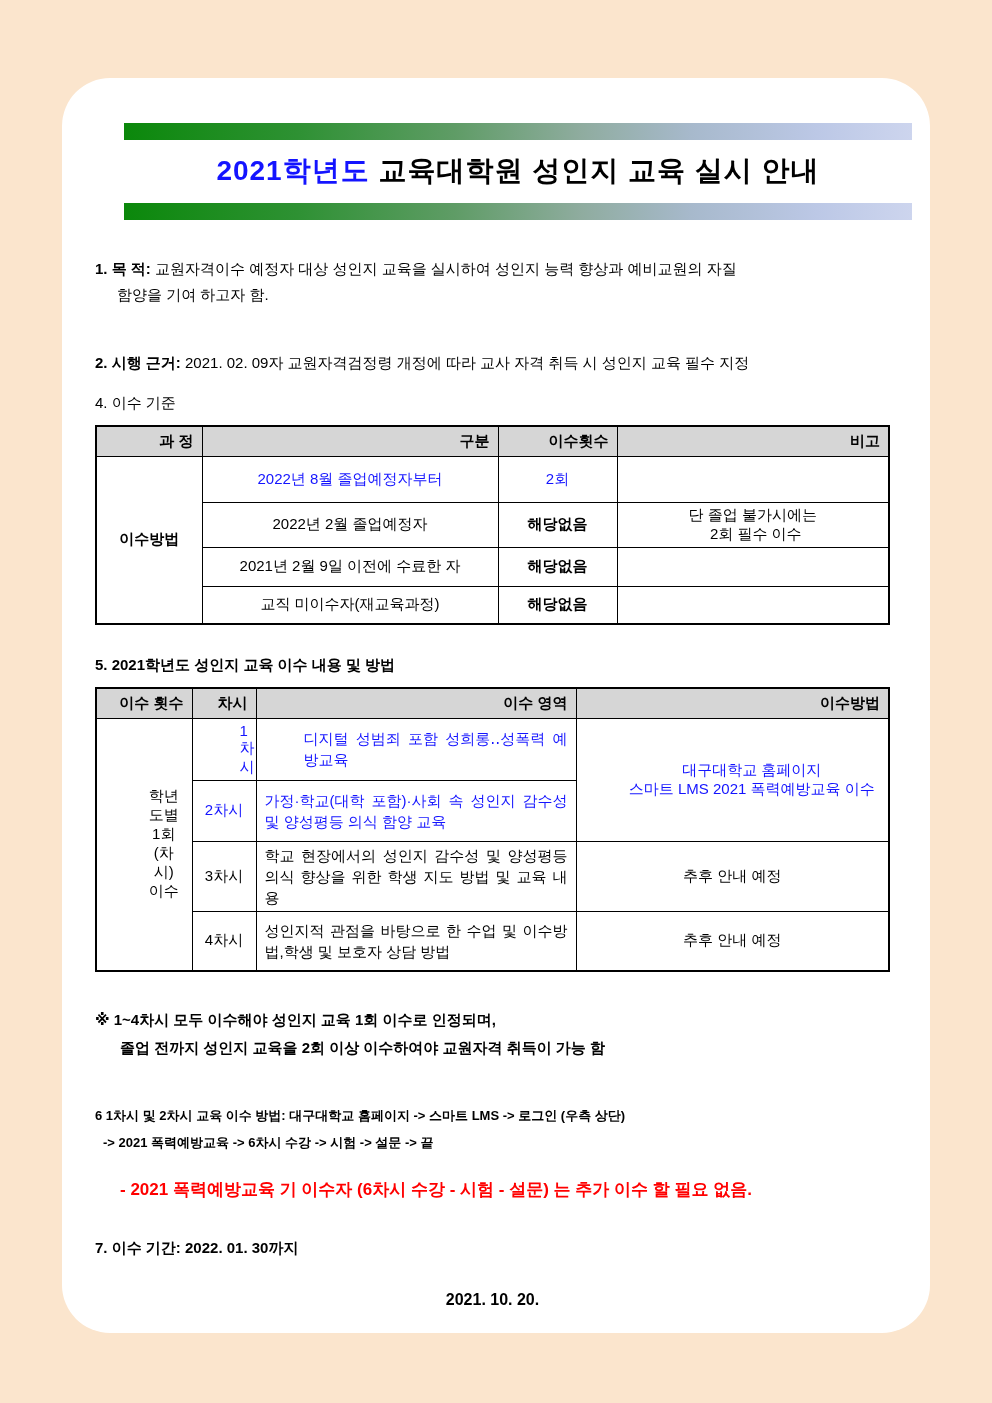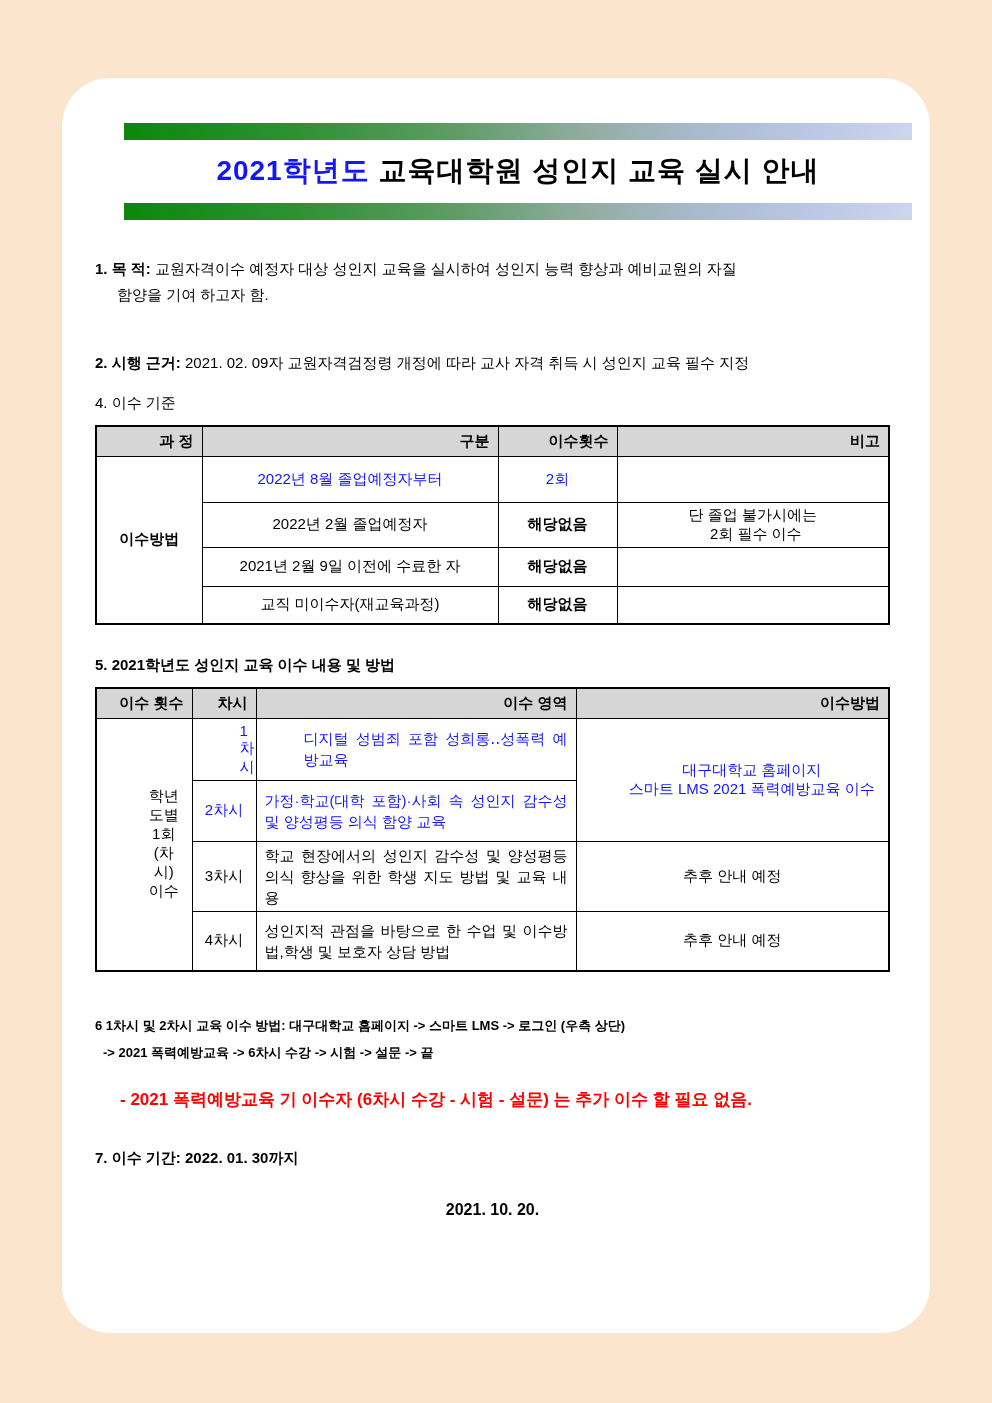"※ 1~4차시 모두 이수해야 성인지" div.note-block { html: none -> <div> <div>※ 1~4차시 모두 이수해야 성인지 교육 1회 이수로 인정되며,</div> <div>졸업 전까지 성인지 교육을 2회 이상 이수하여야 교원자격 취득이 가능 함</div> </div> }
